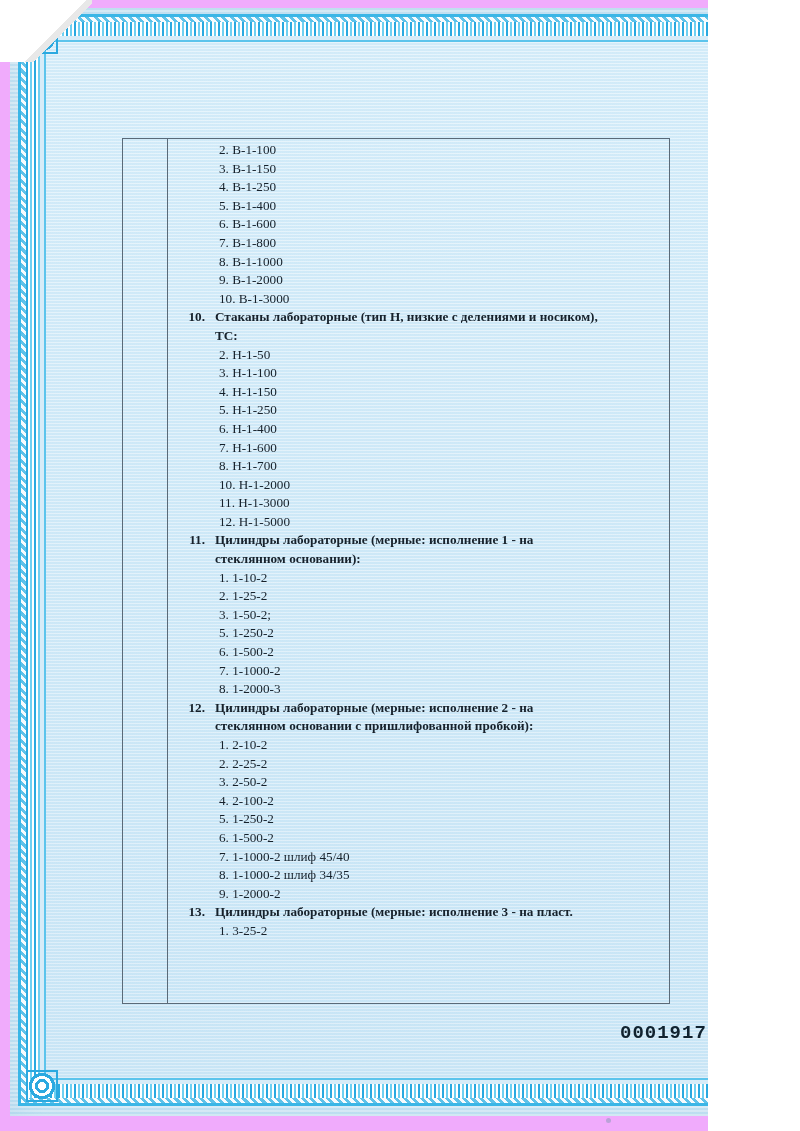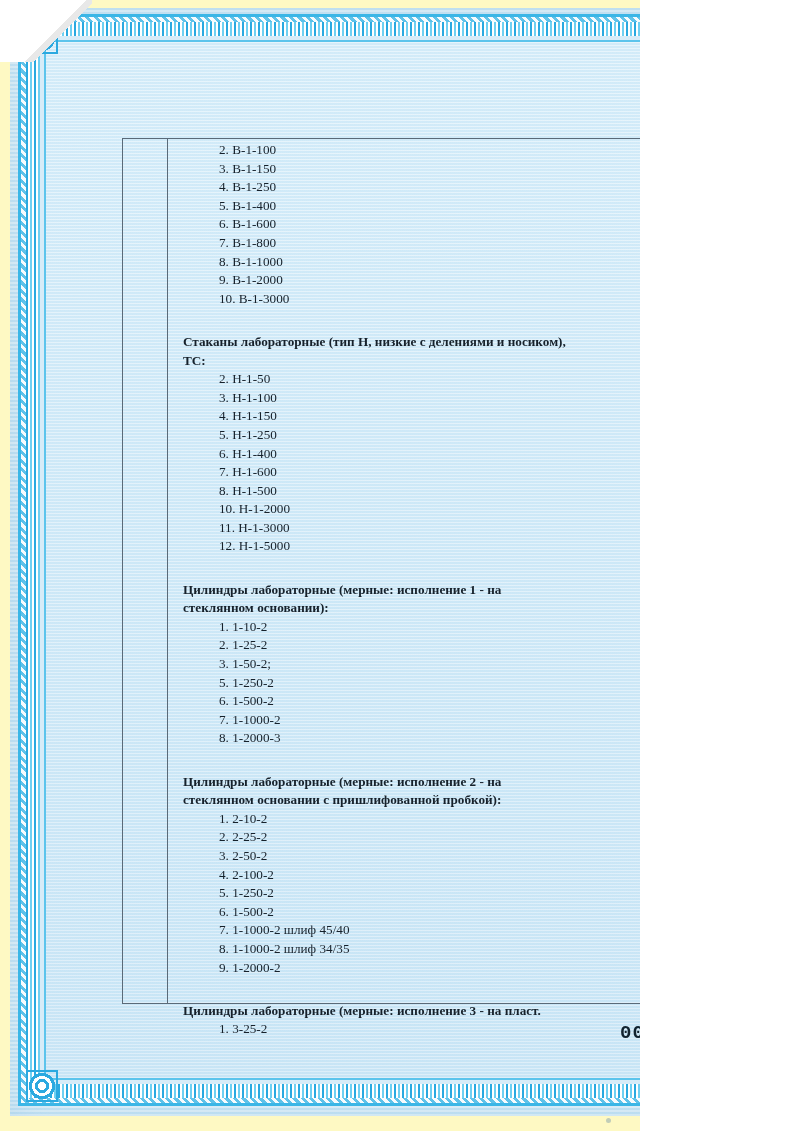"2. В-1-100" .page { background: #fef9c3 -> #f0abfc; width: 640px -> 708px }
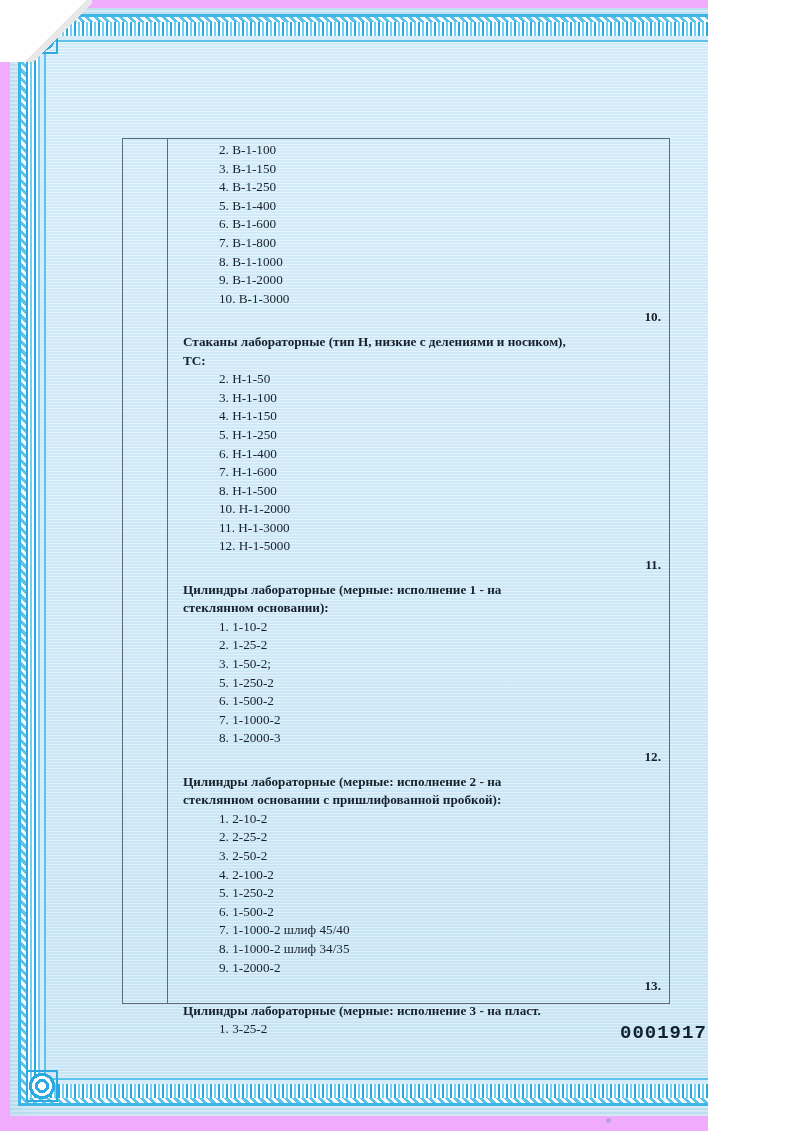"10." .item.head { flex-direction: column -> none }
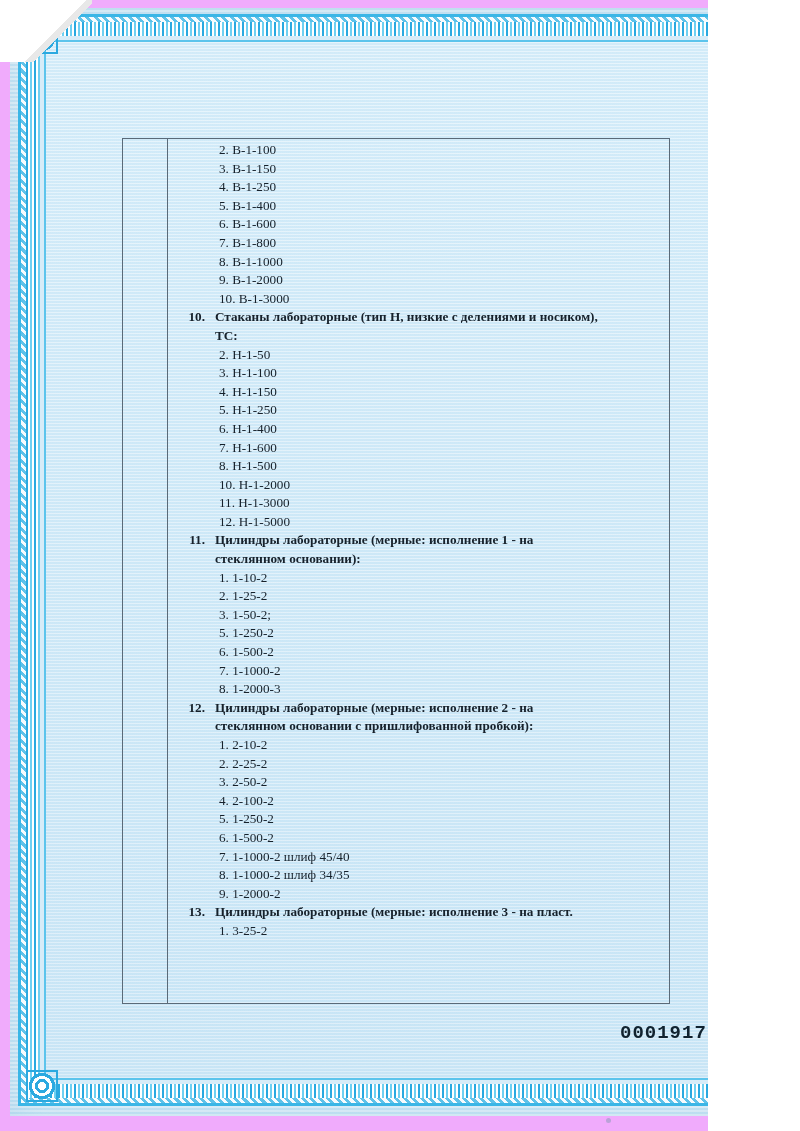"8. Н-1-500" div.item { text: Н-1-500 -> Н-1-700 }
